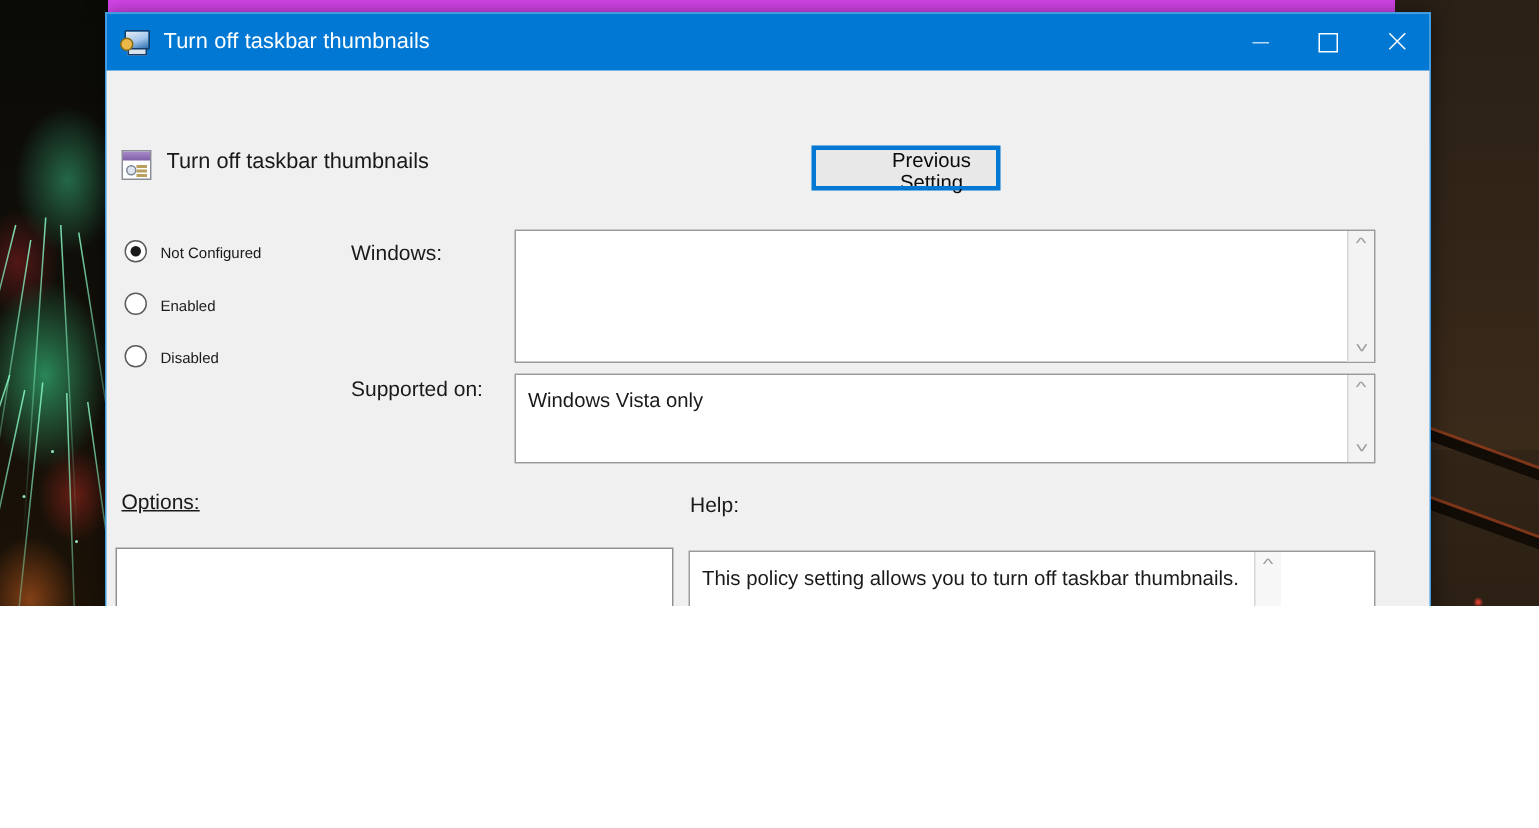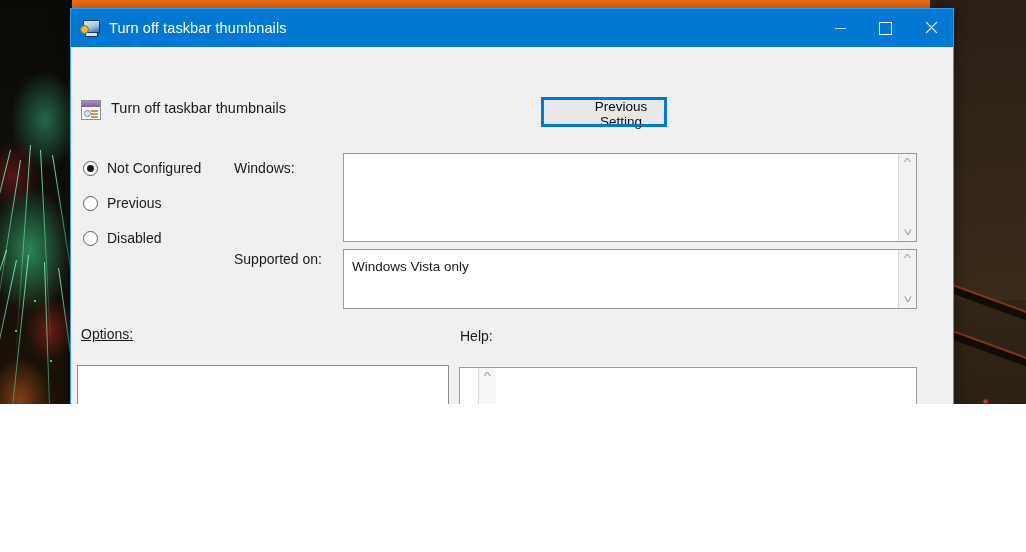"Turn off taskbar thumbnails" #desktop { background: #f97316 -> #d946ef }
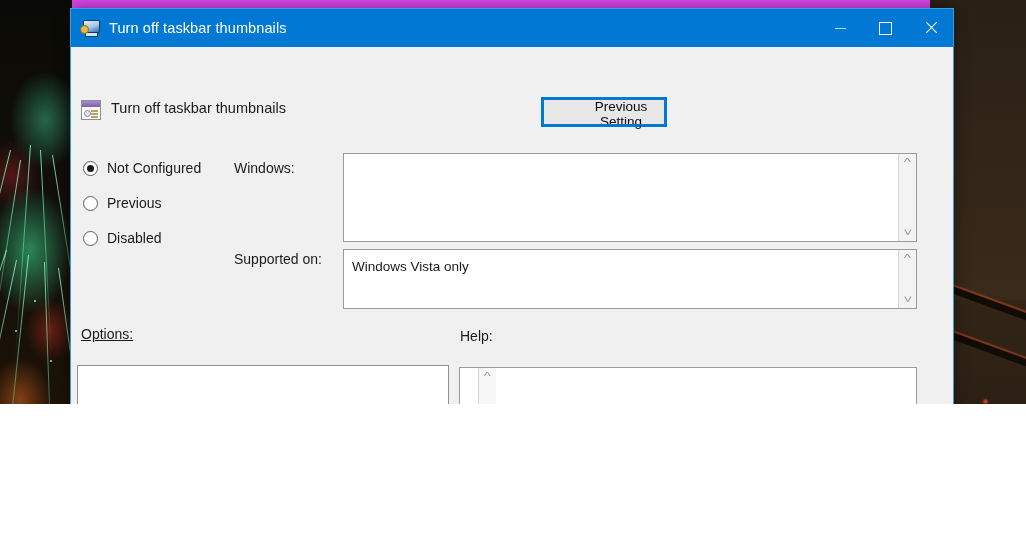"Not Configured" .radio-row { font-size: 14px -> 10px }
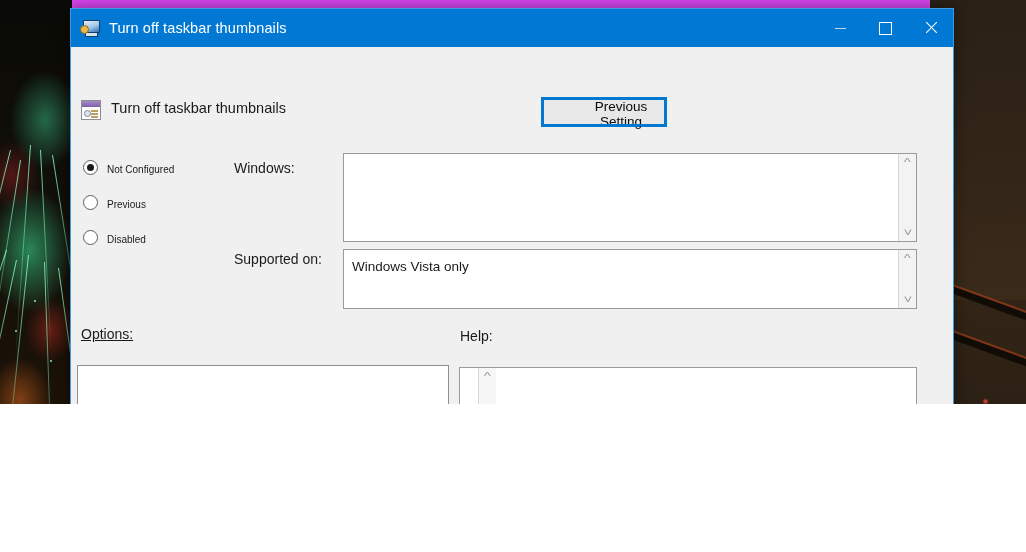"Previous" span { text: Previous -> Enabled }
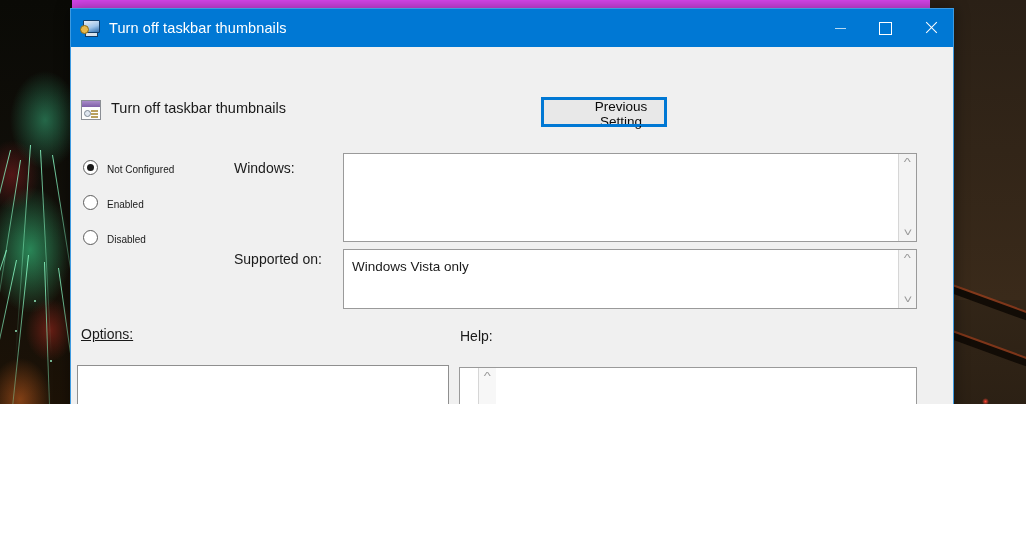"This policy setting allows you" p.help-para { html: none -> <p>This policy setting allows you to turn off taskbar thumbnails.</p> }
